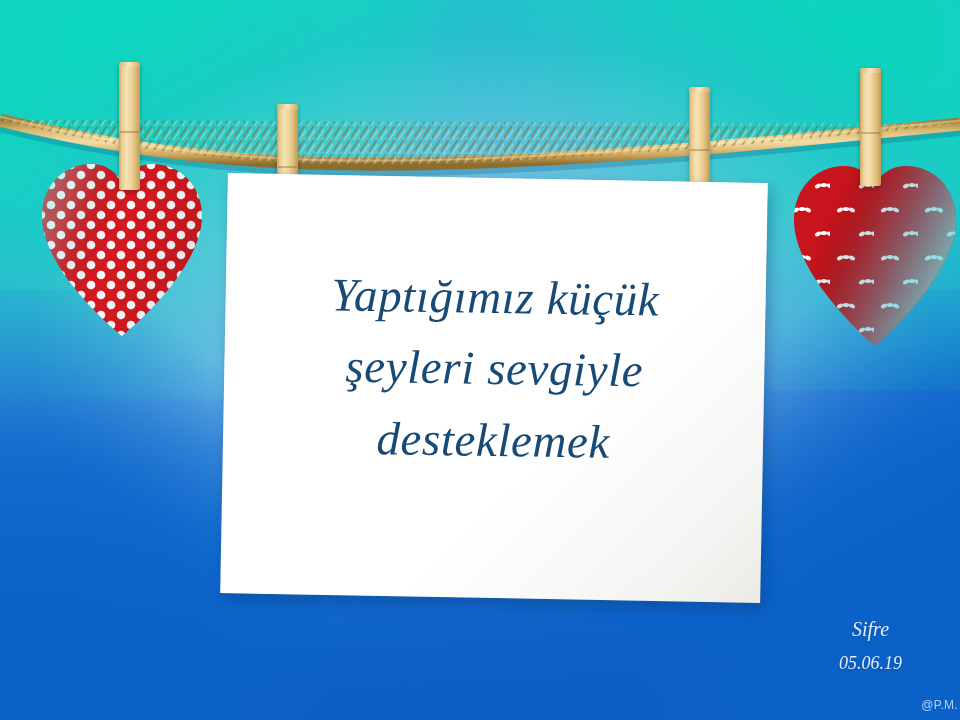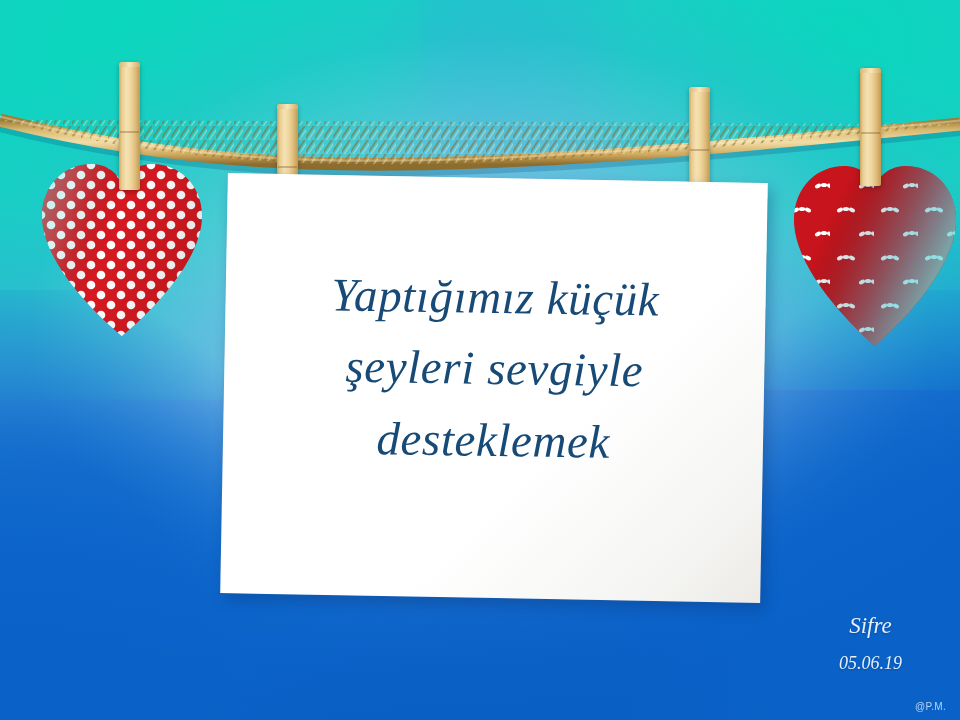"Sifre" .footer-name { font-size: 23px -> 20px }
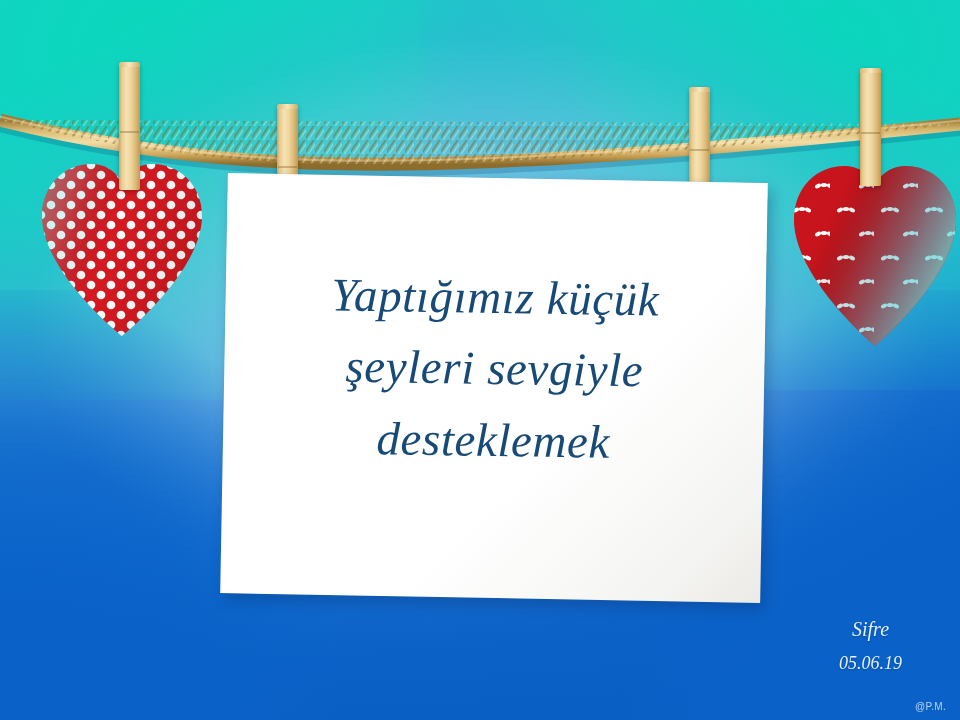"@P.M." .watermark { font-size: 10px -> 12px; right: 14px -> 2px }
